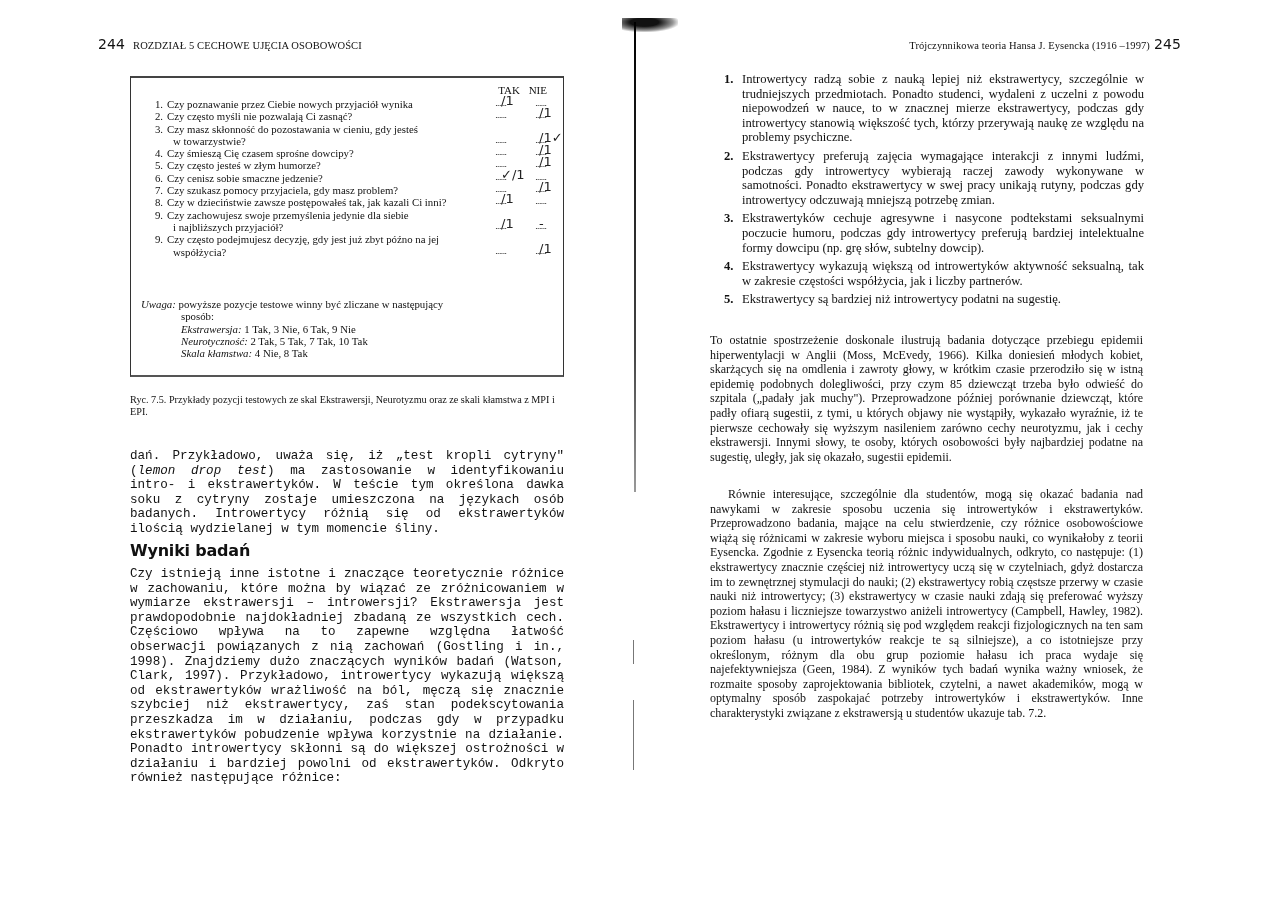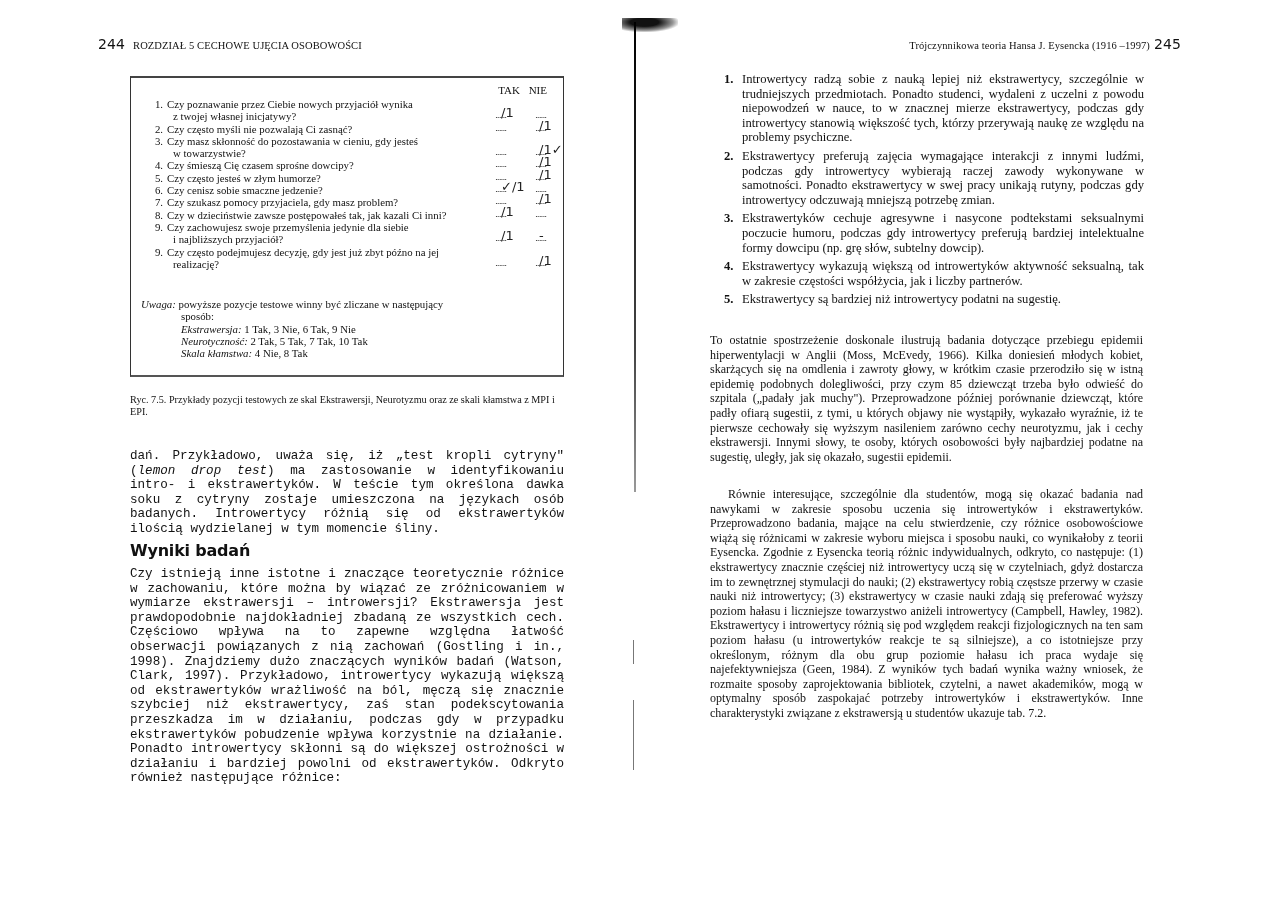"z twojej własnej inicjatywy?" div.item { html: <div> <span></span> <span>z twojej własnej inicjatywy?</span> </div> -> none }
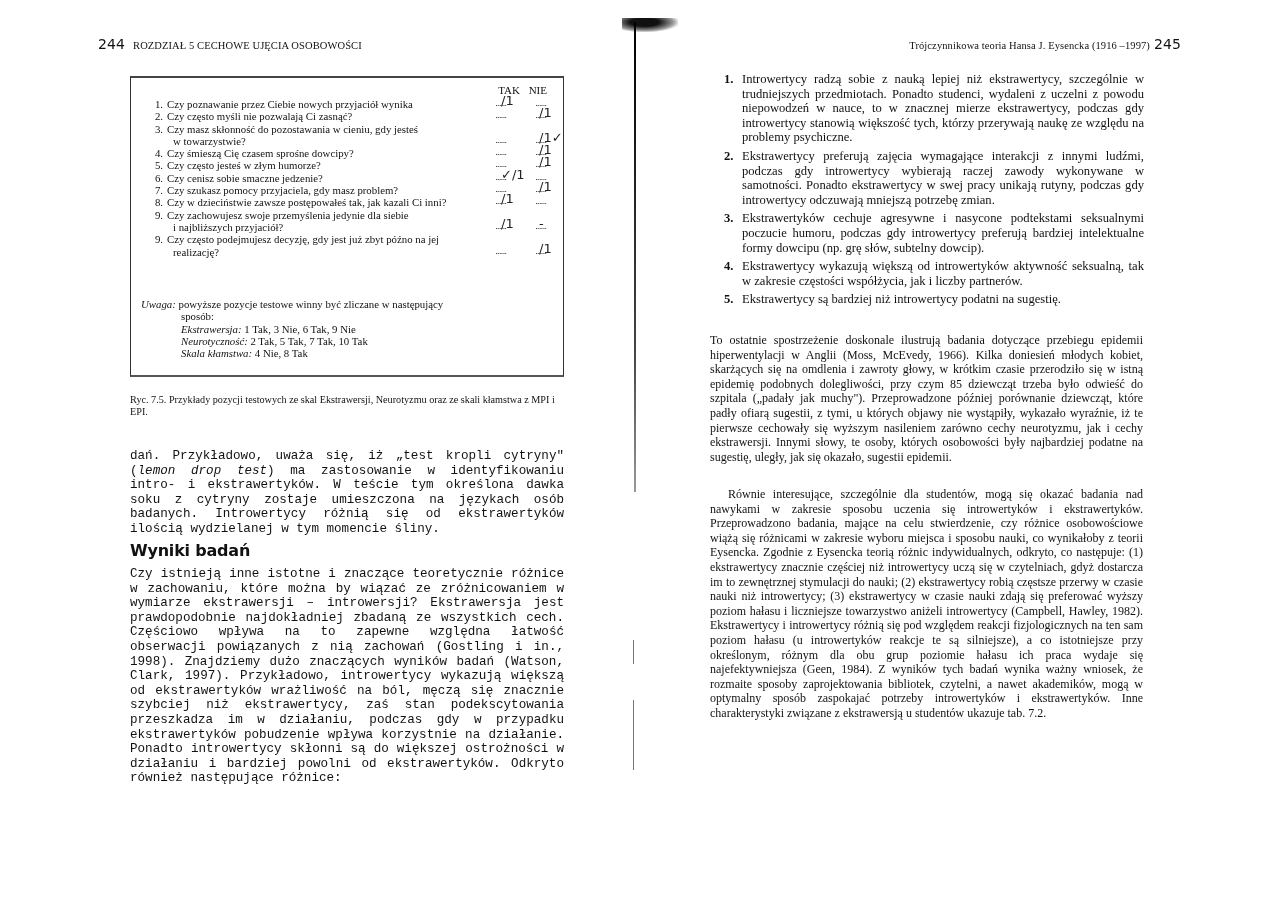"realizację?" span.txt { text: realizację -> współżycia }
